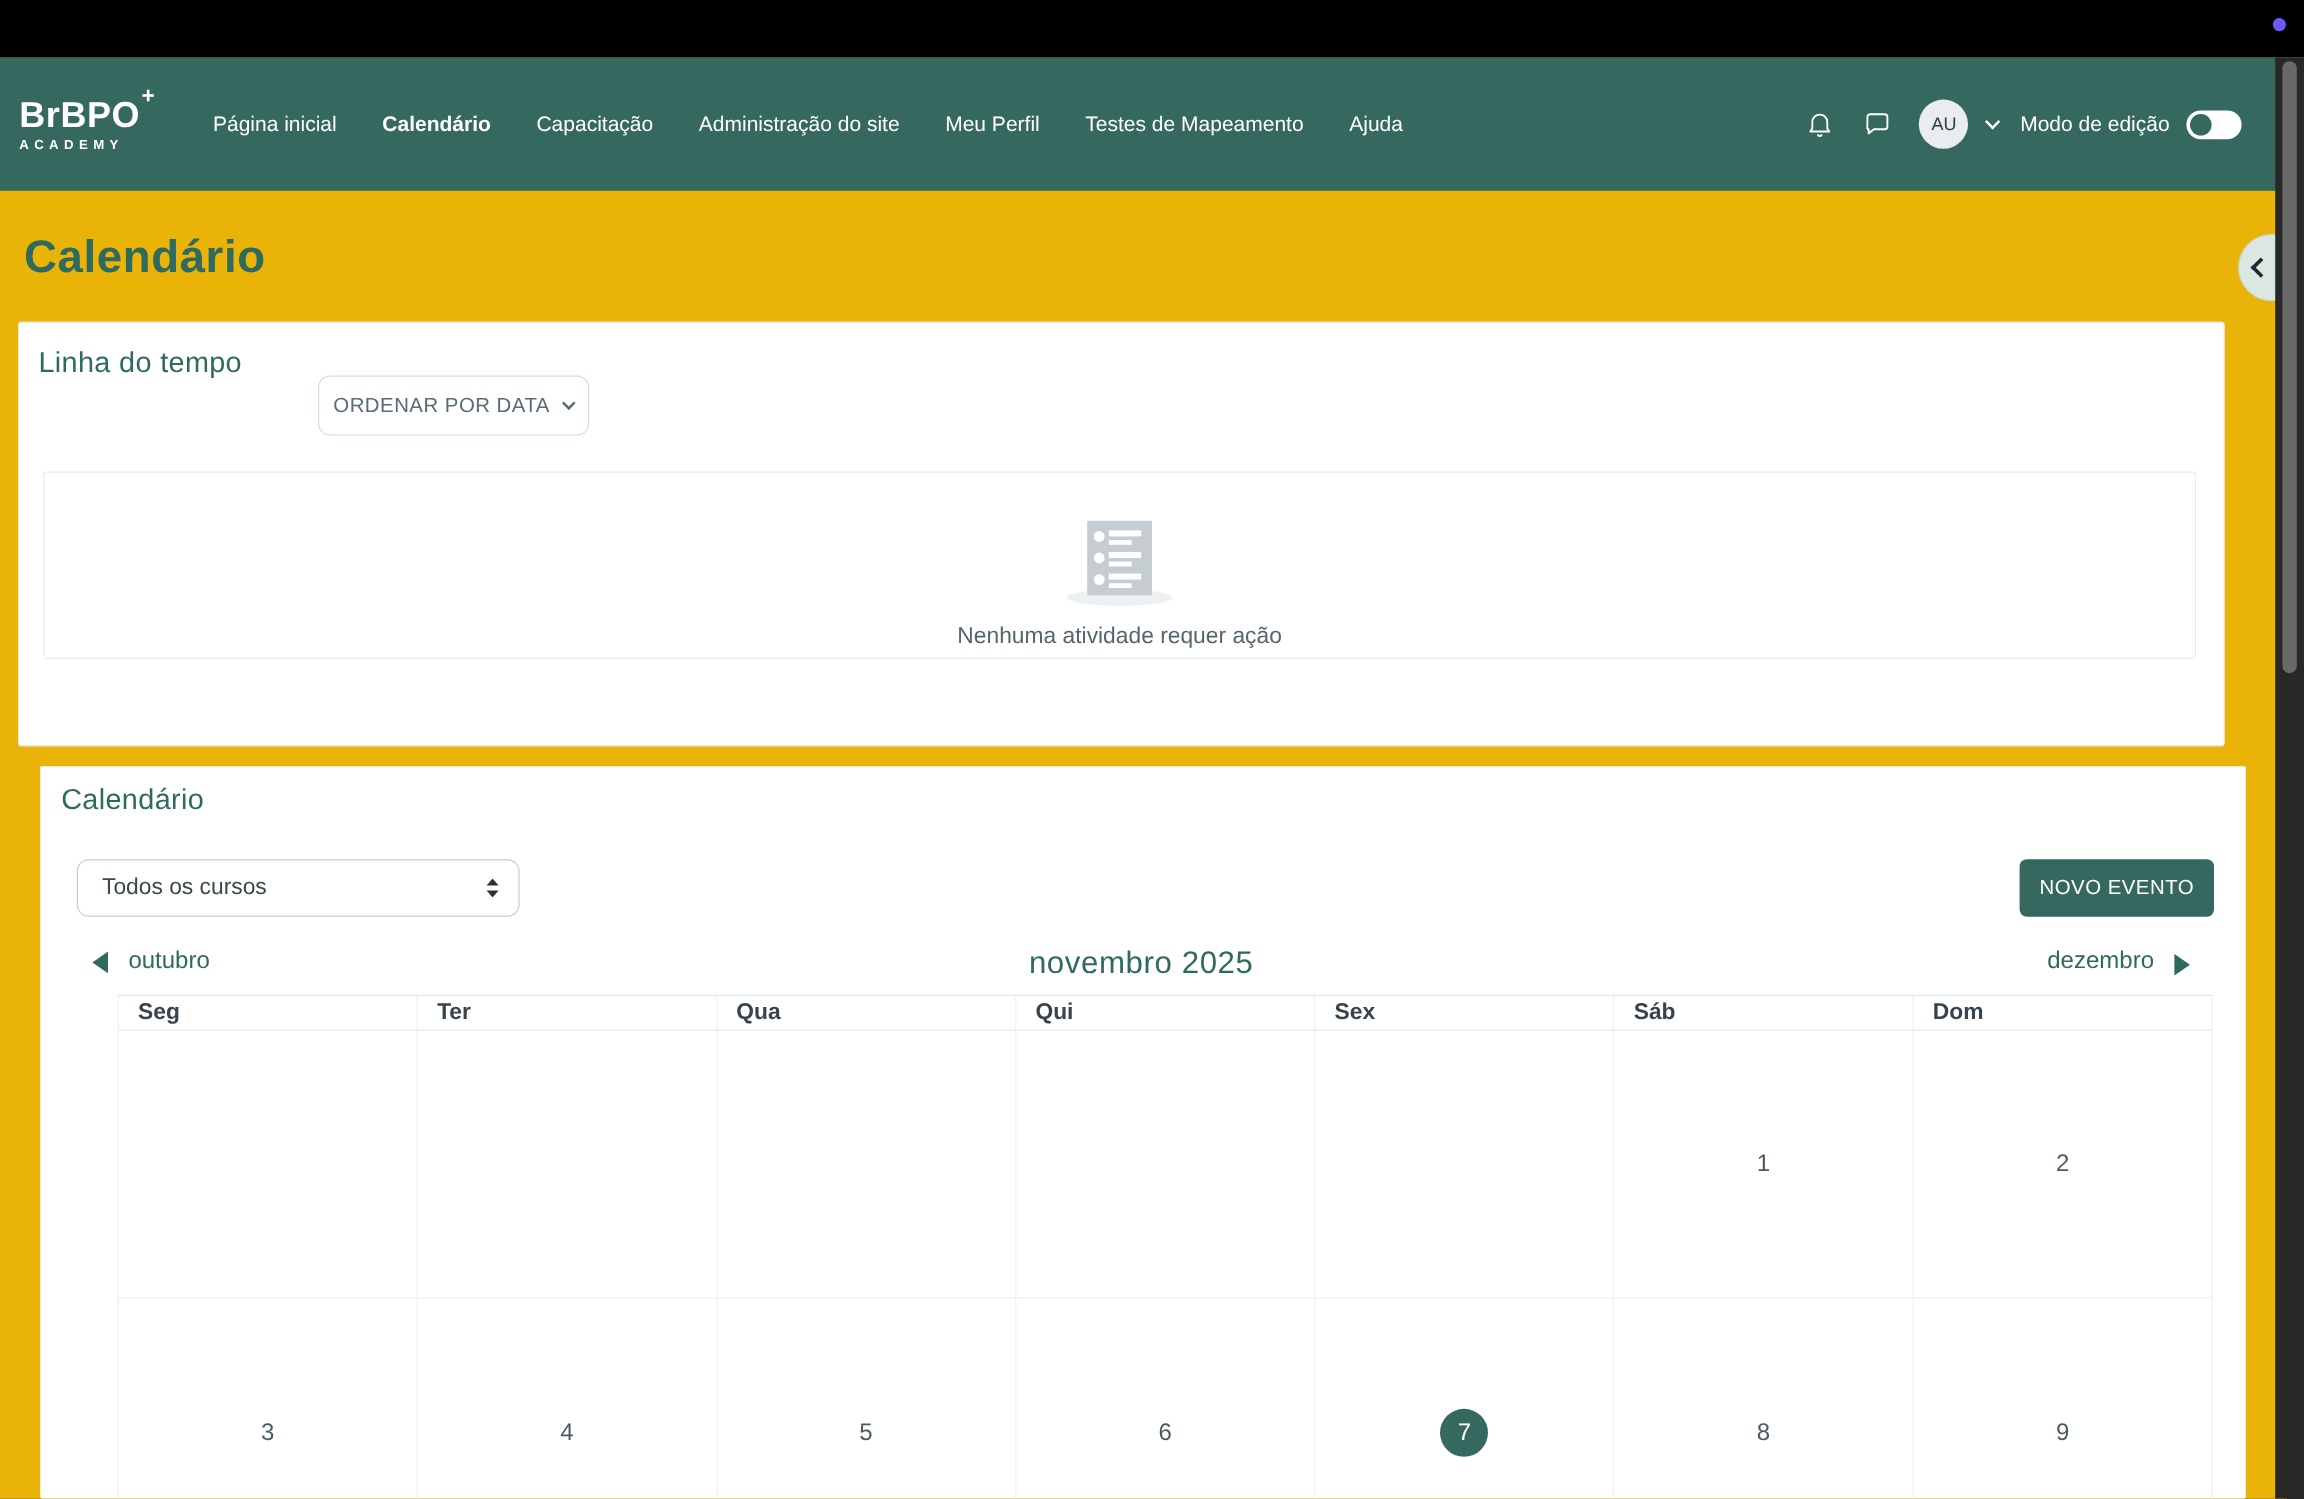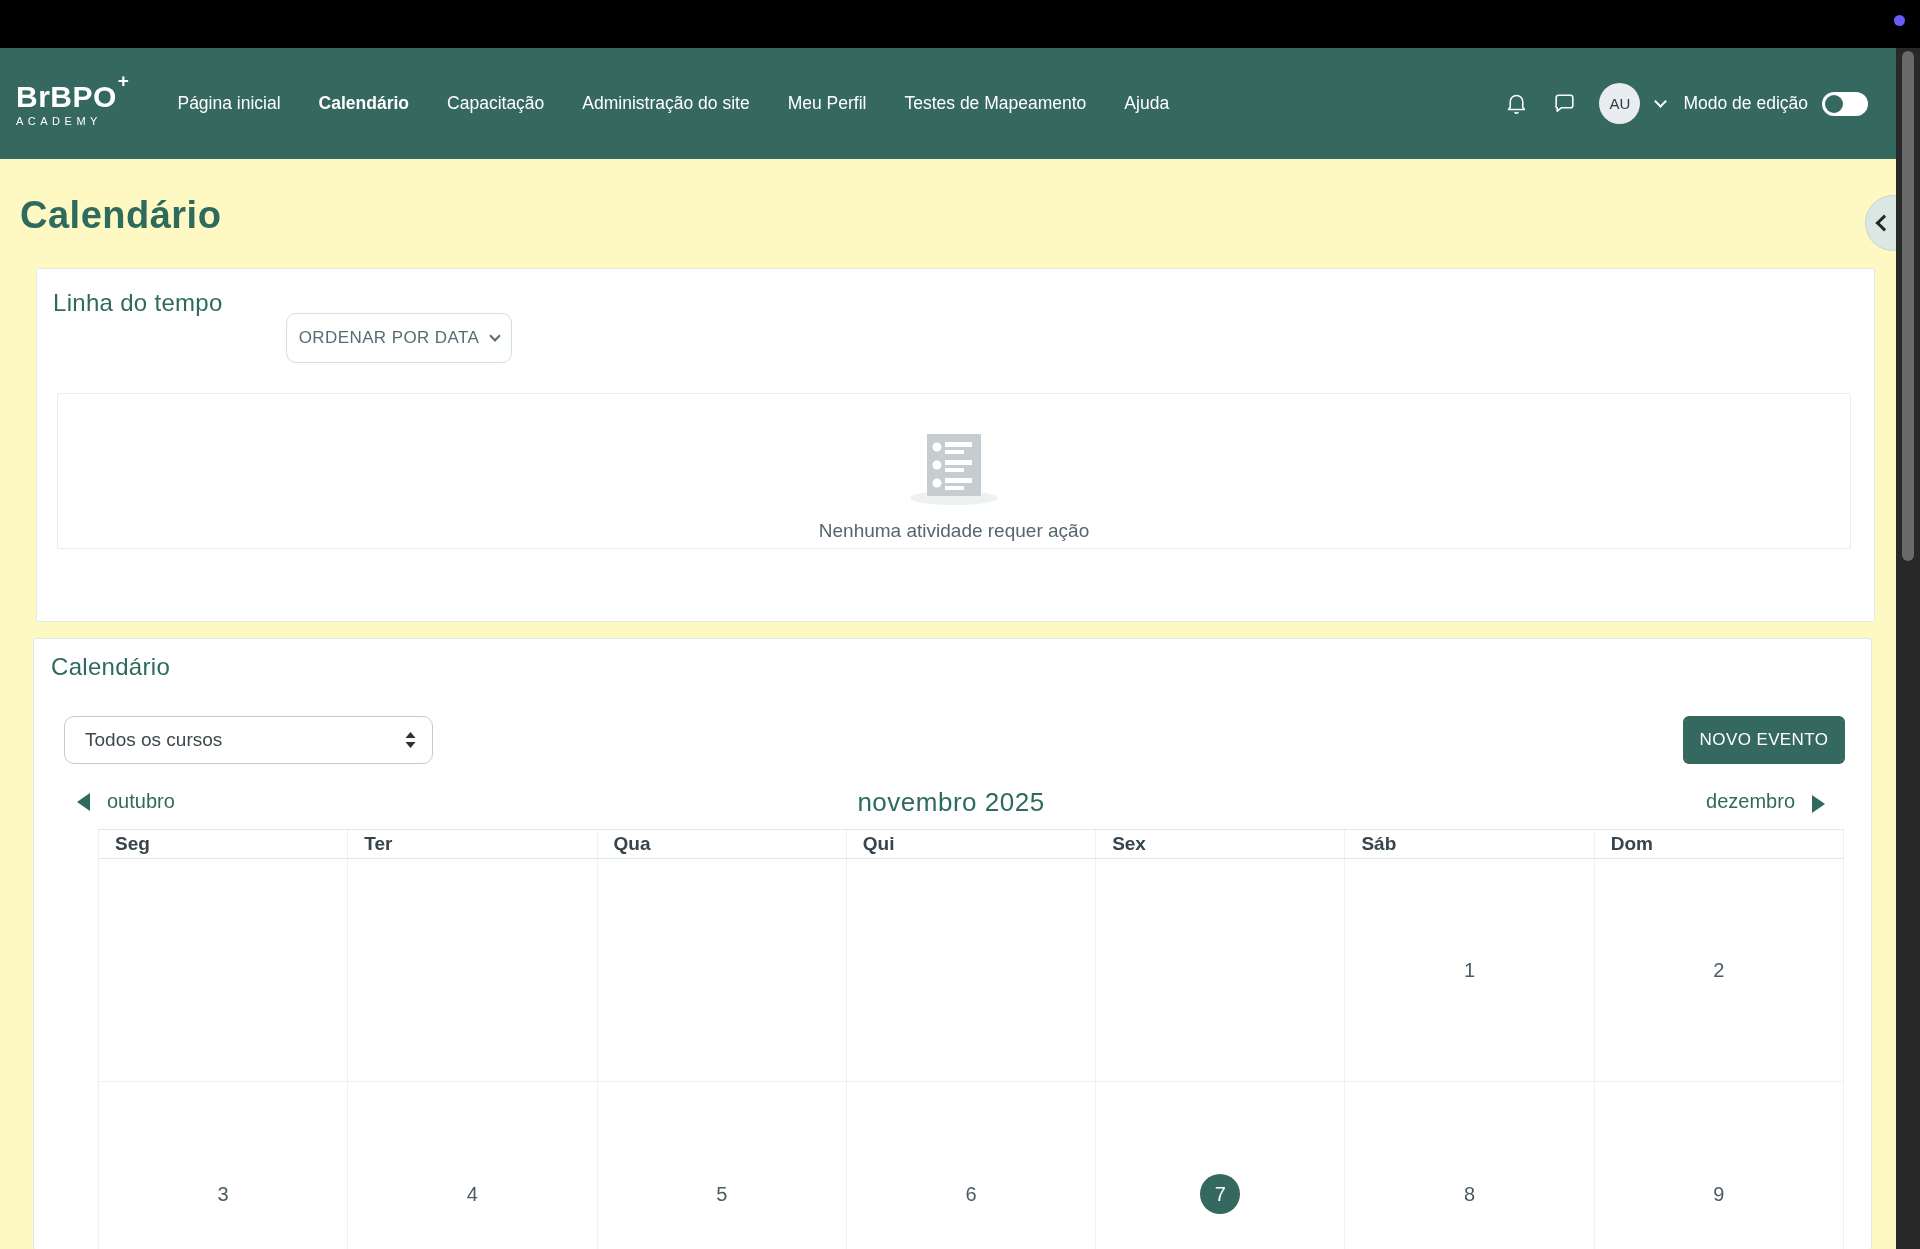"BrBPO+" .screen { background: #fef9c3 -> #eab308 }
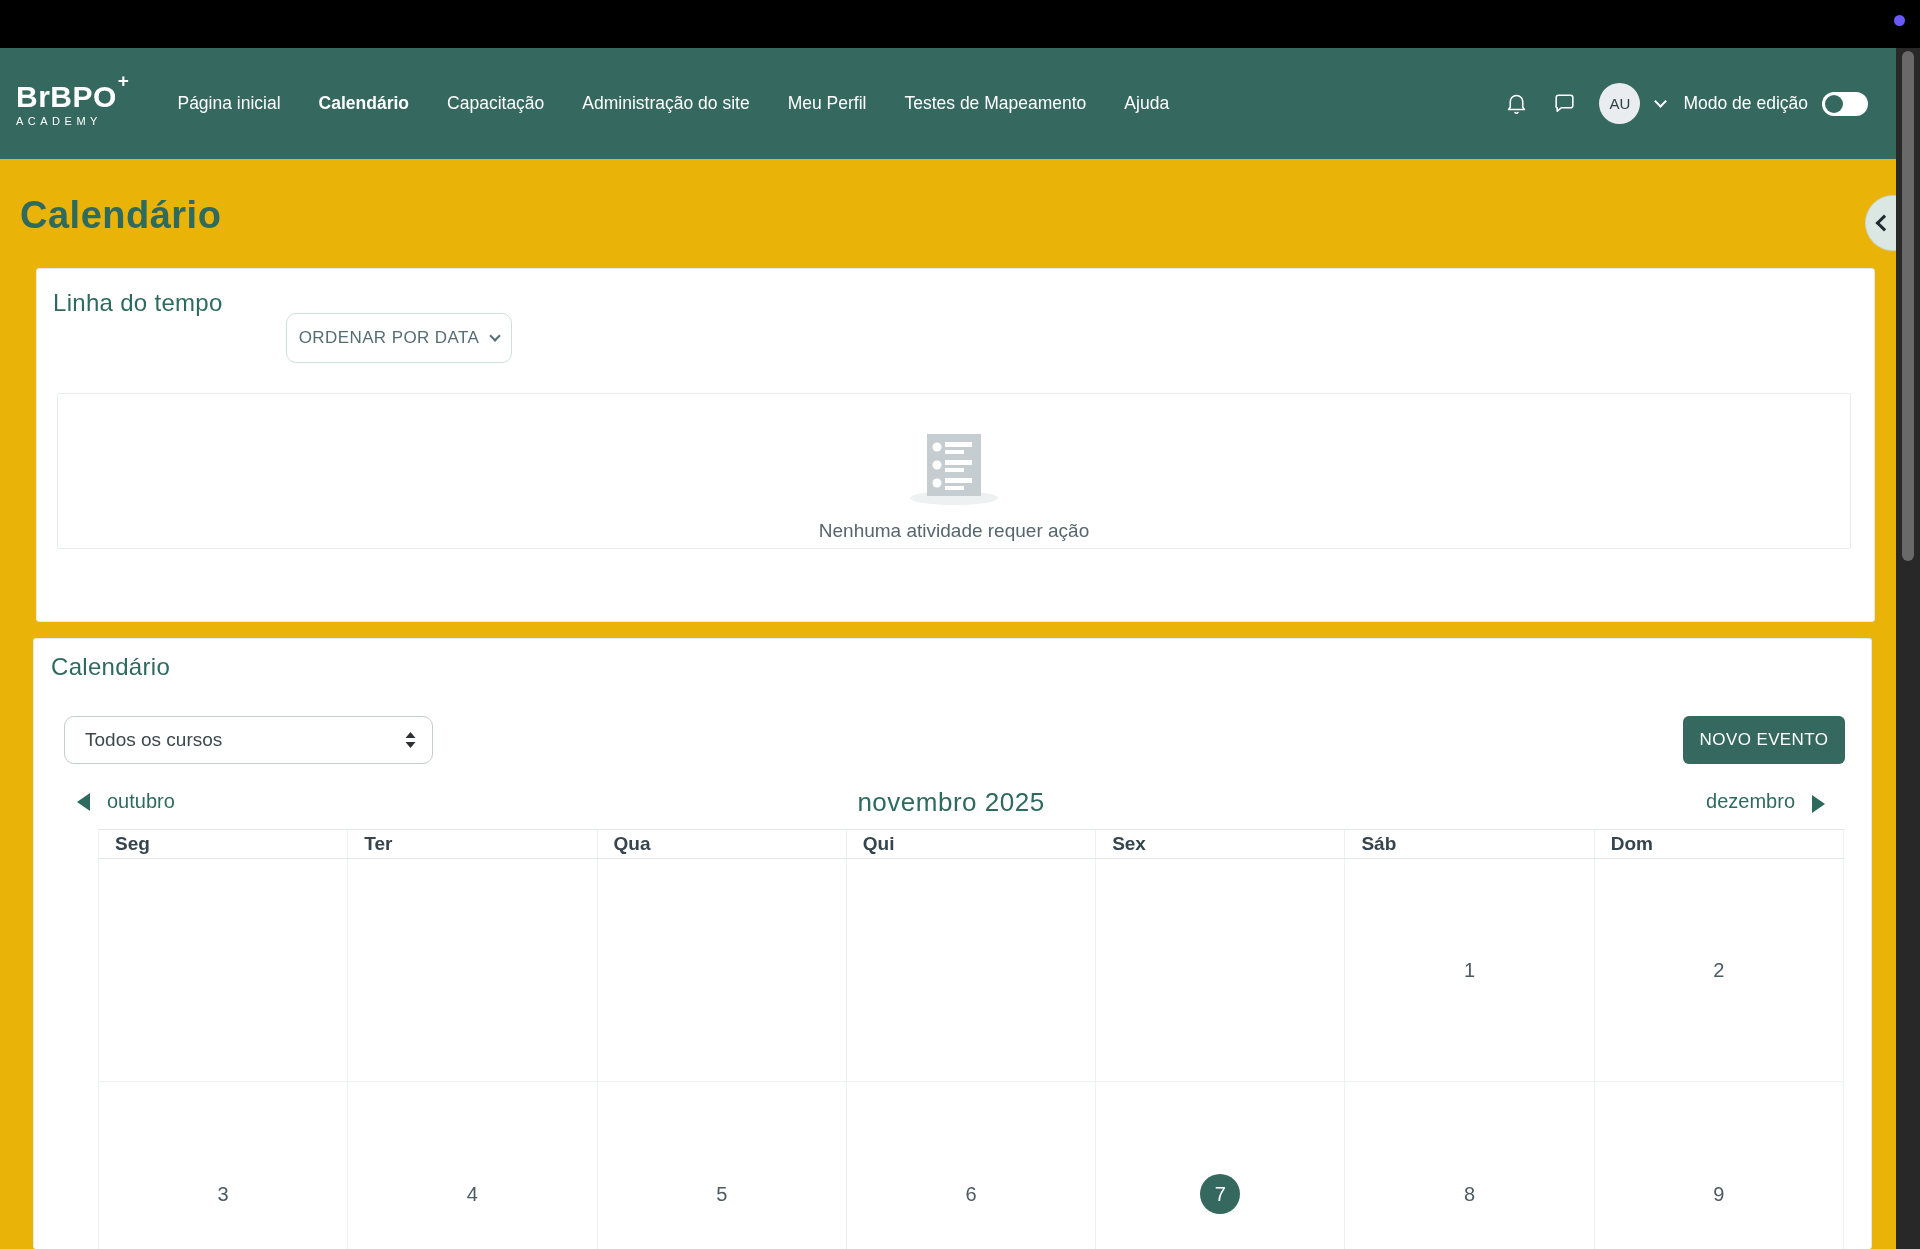"ACADEMY" .logo-sub { font-weight: 400 -> 700 }
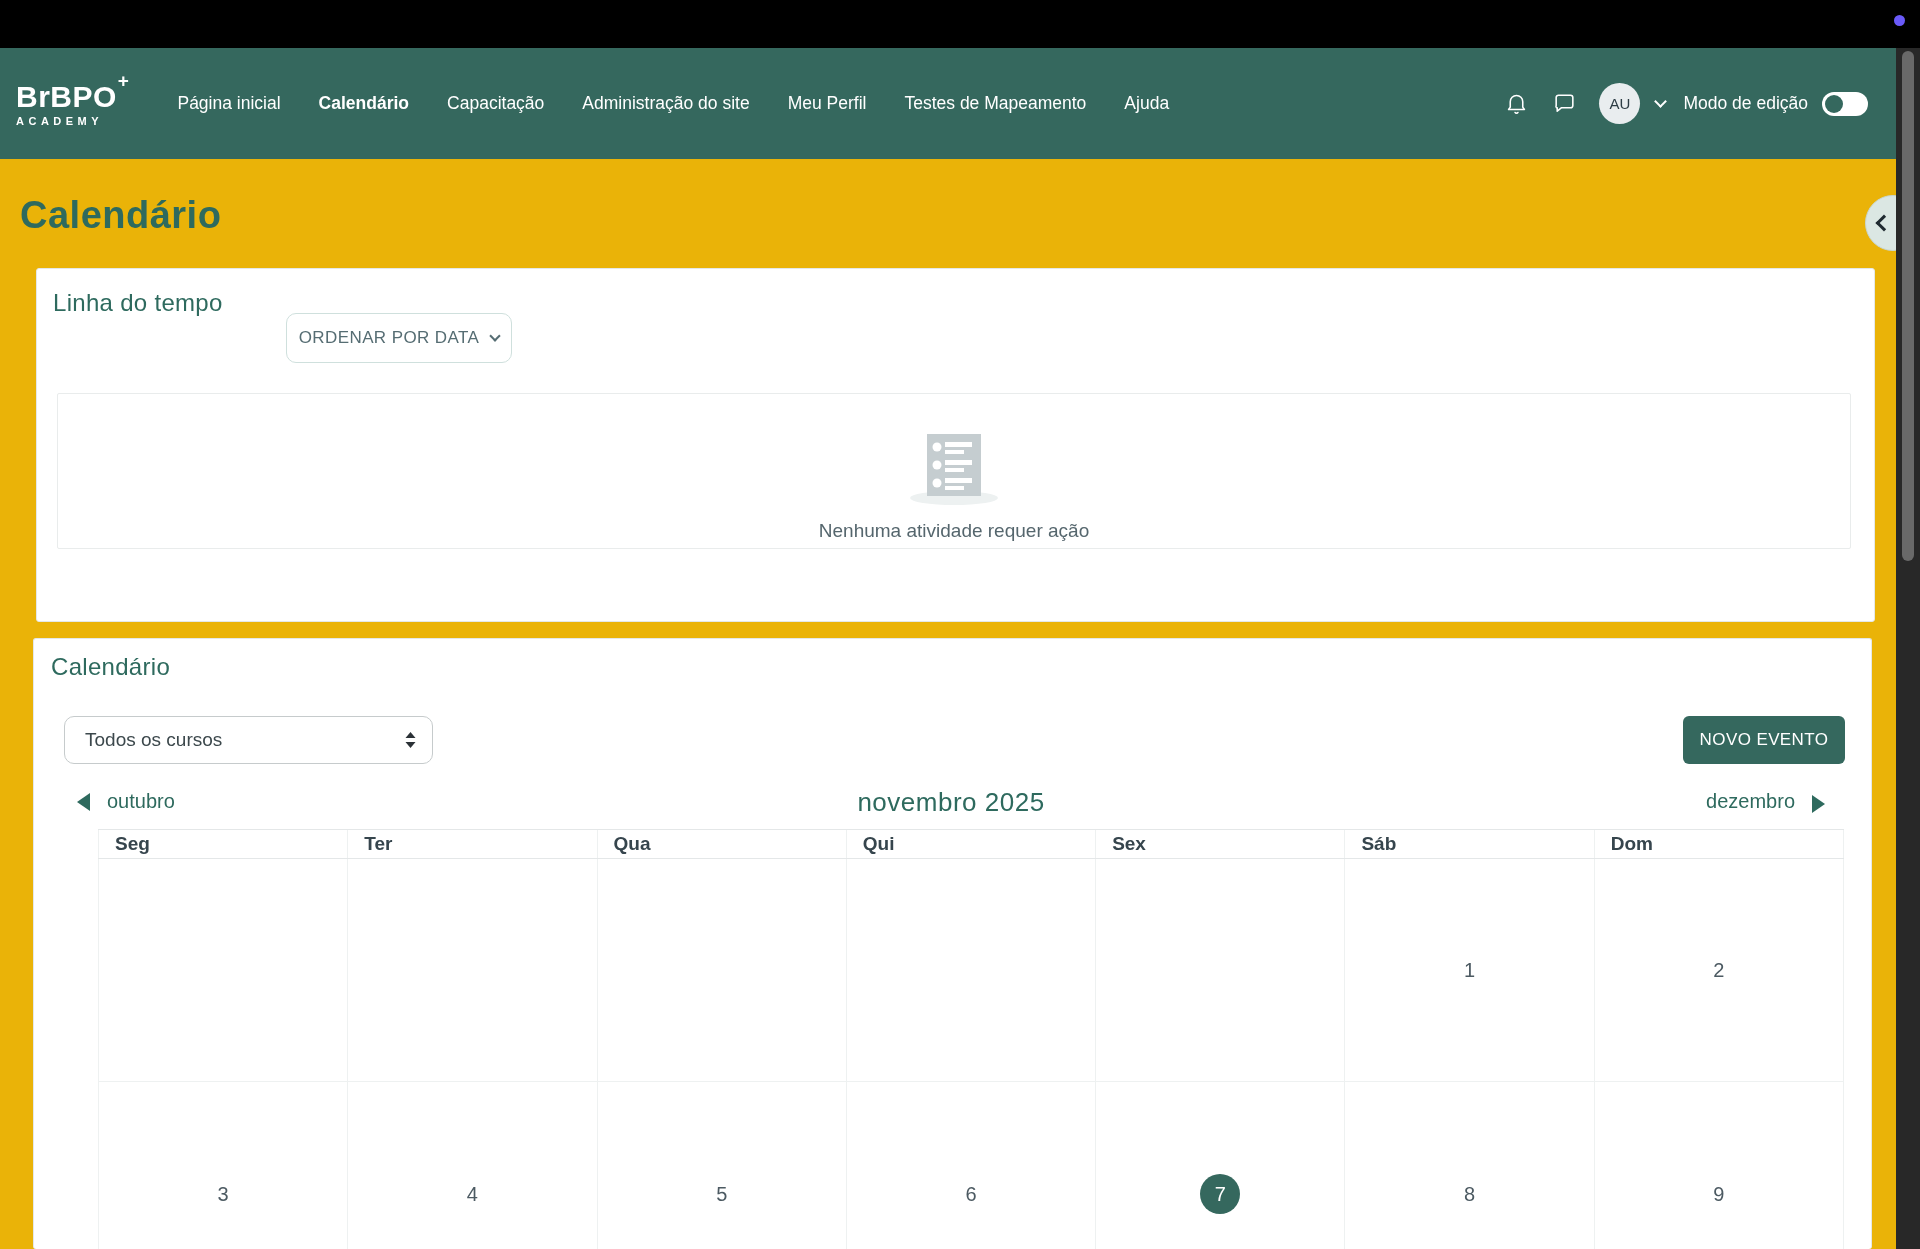"Linha do tempo" .card-timeline { left: 36px -> 15px }
